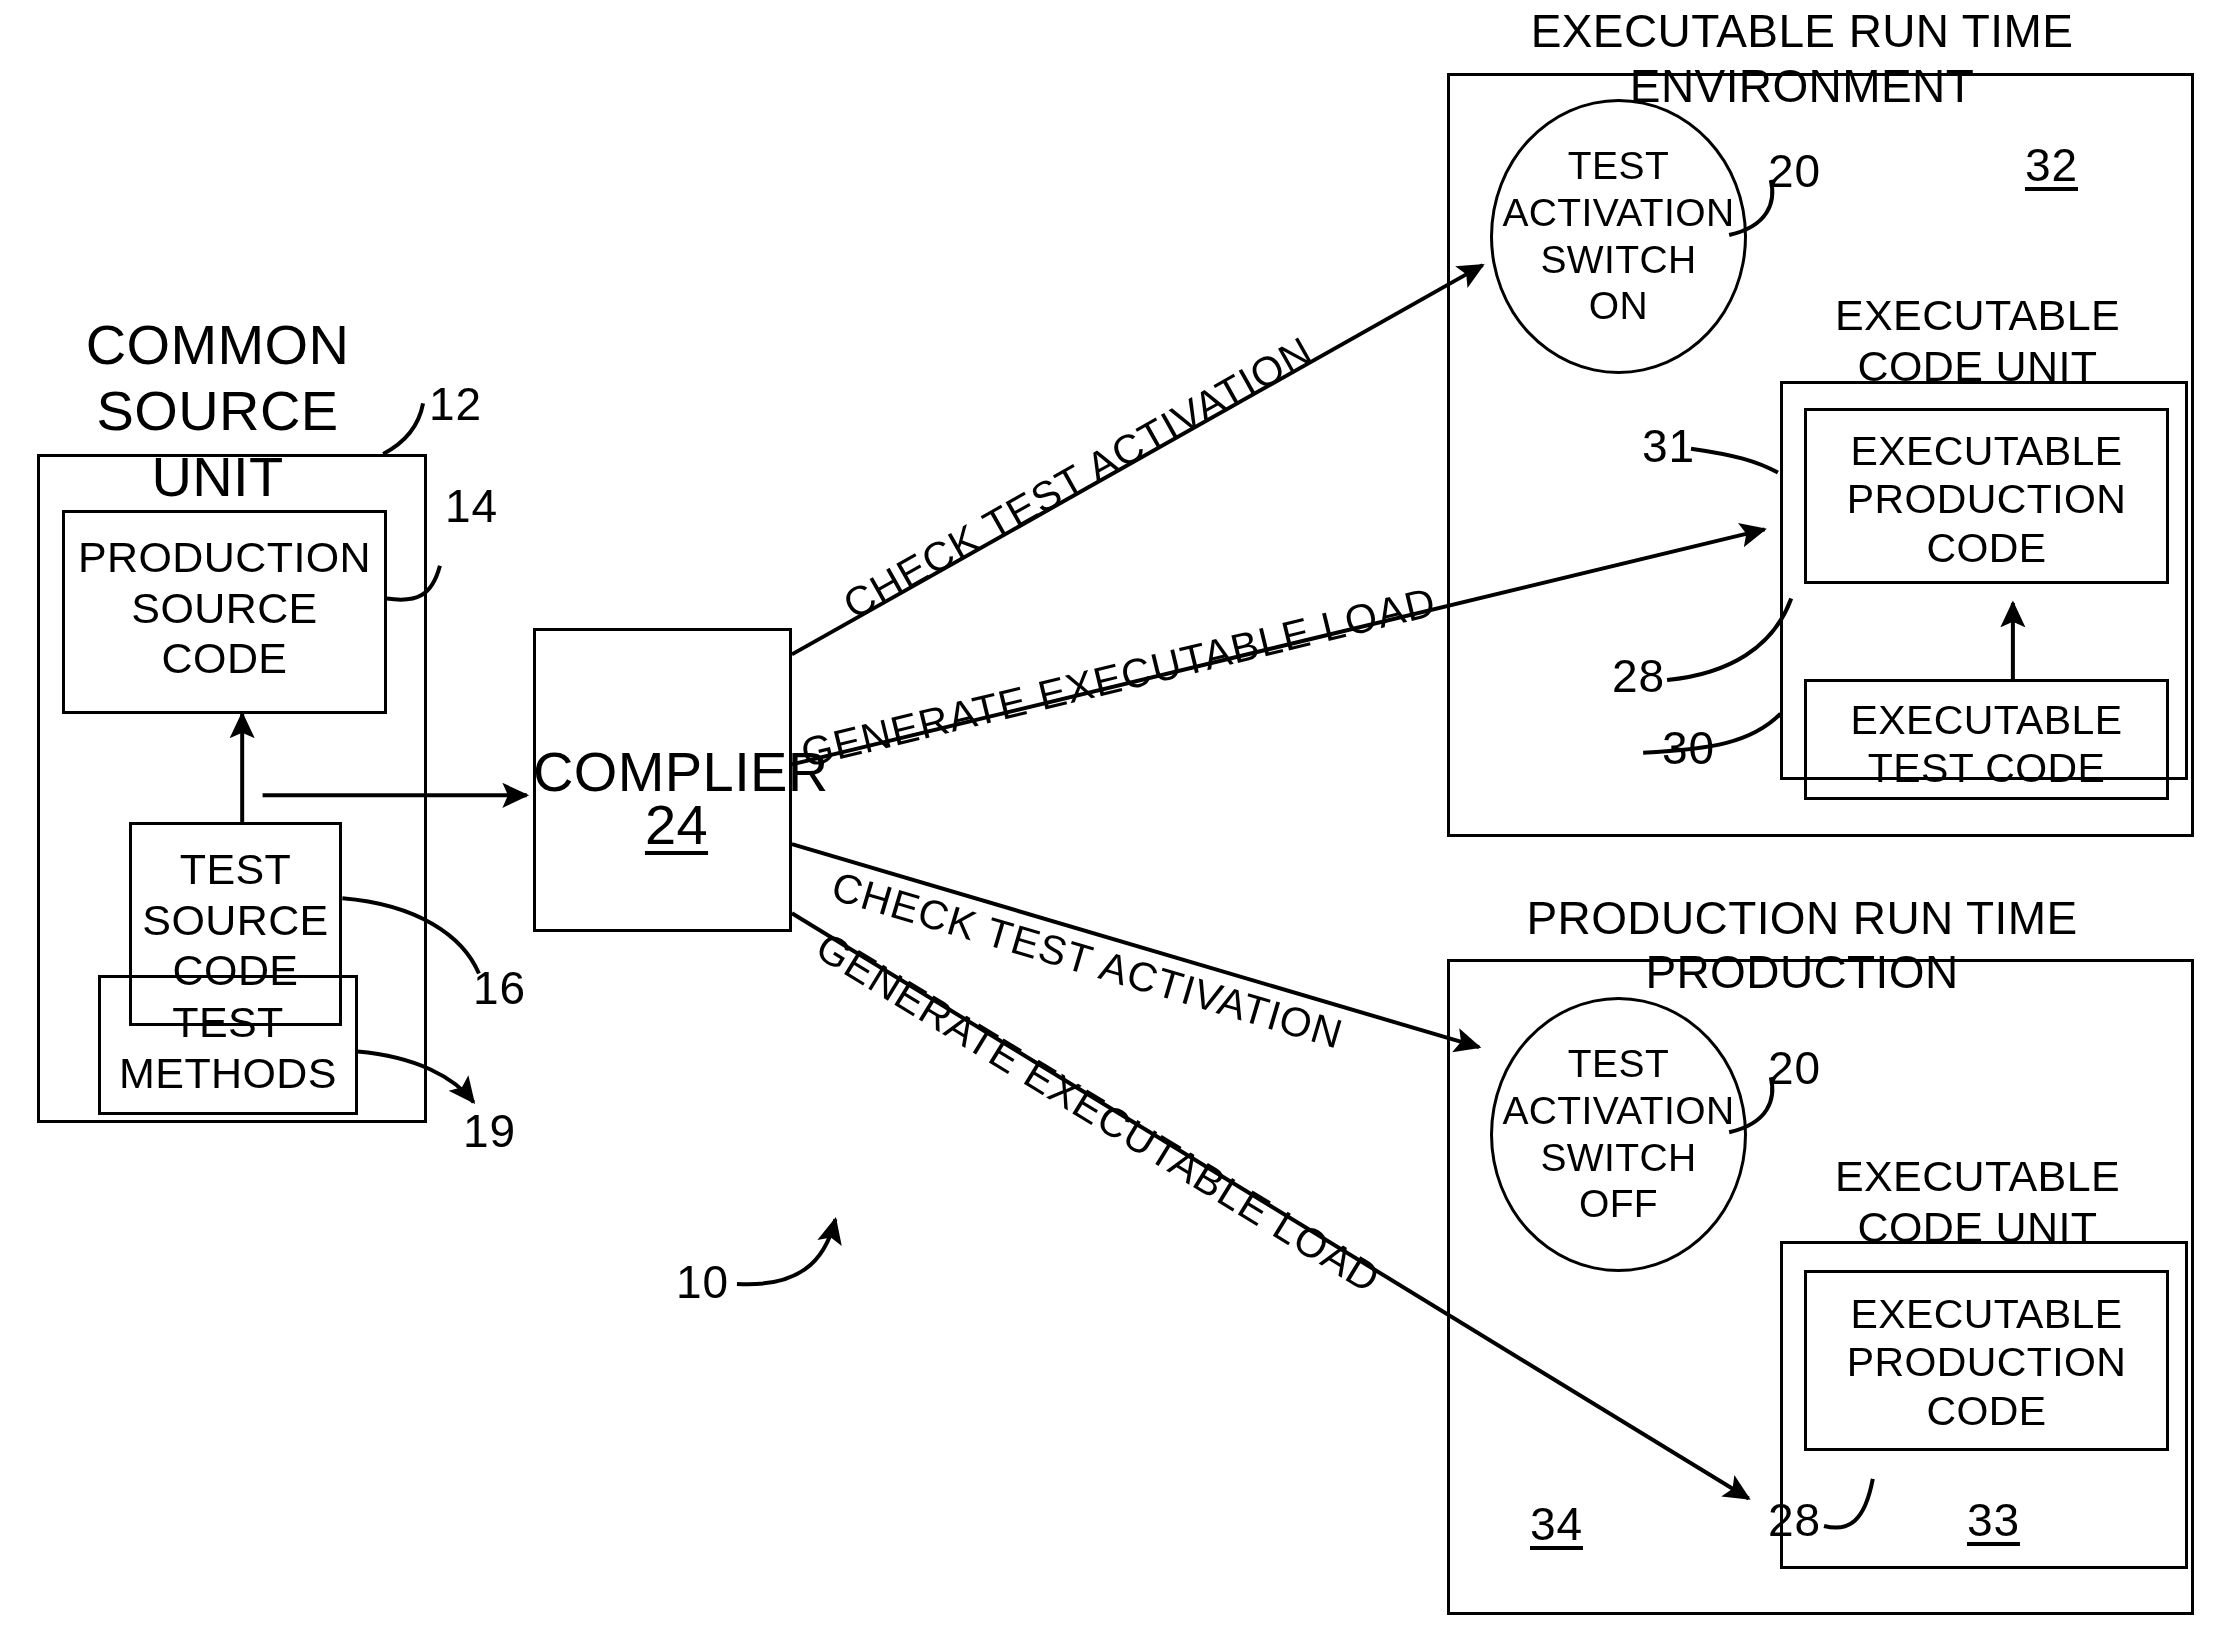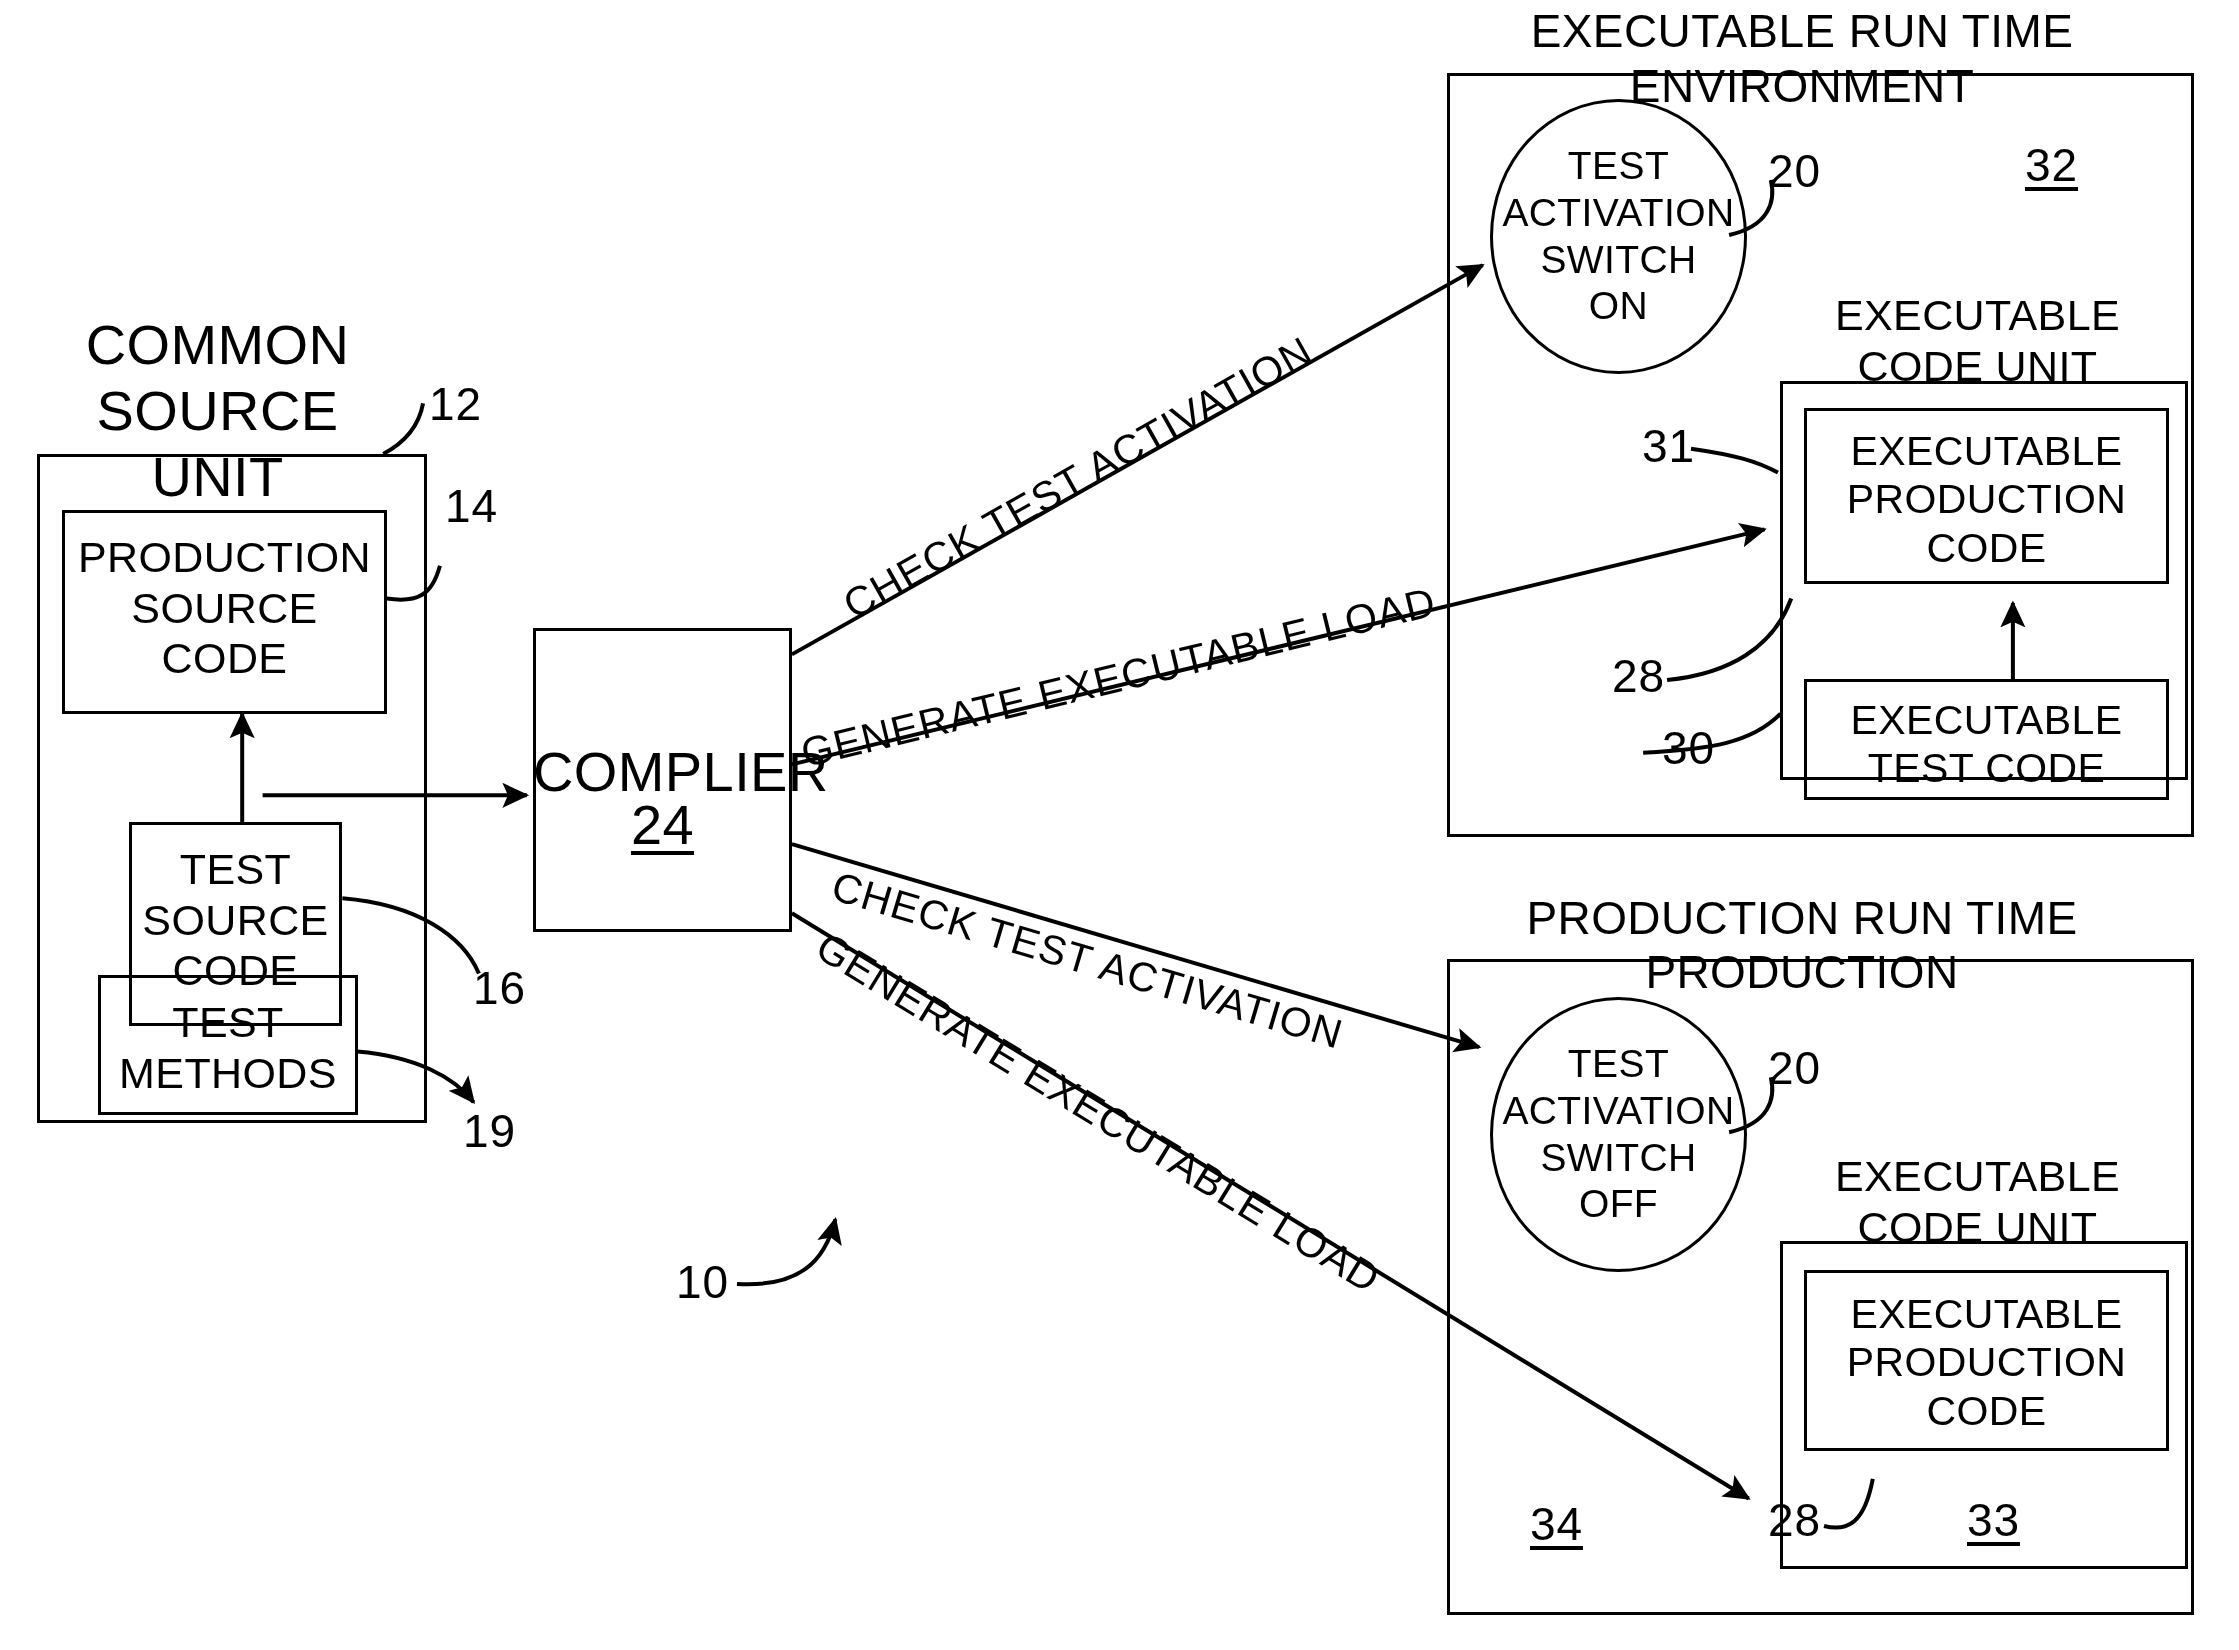"24" div.boxlabel { padding-left: none -> 14px }
